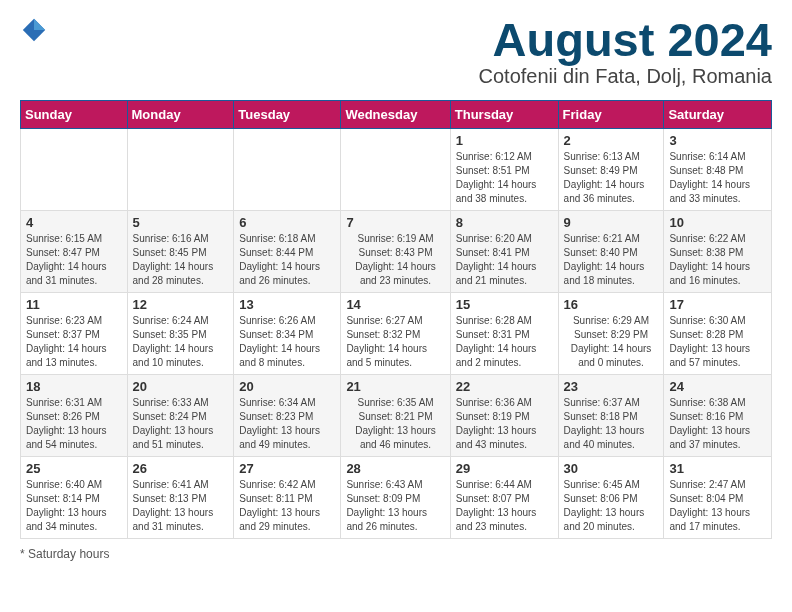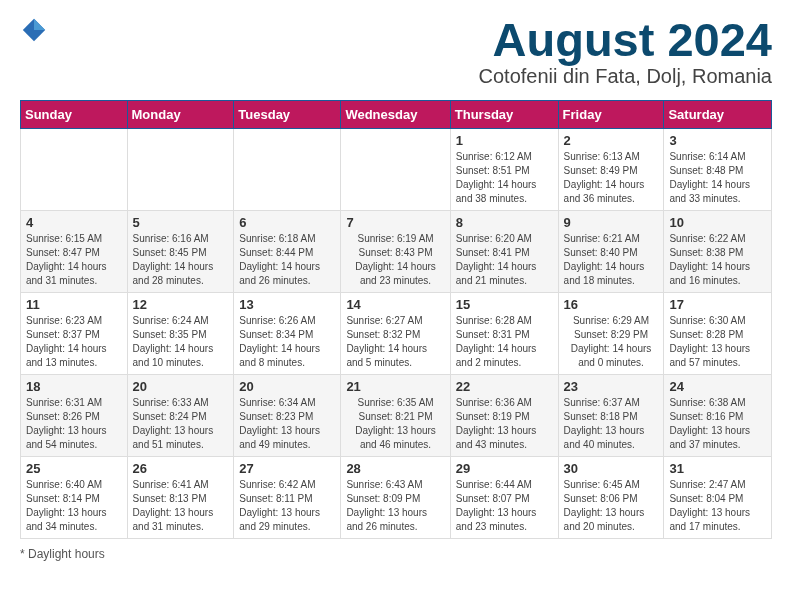"Daylight hours" span { text: Daylight -> Saturday }
